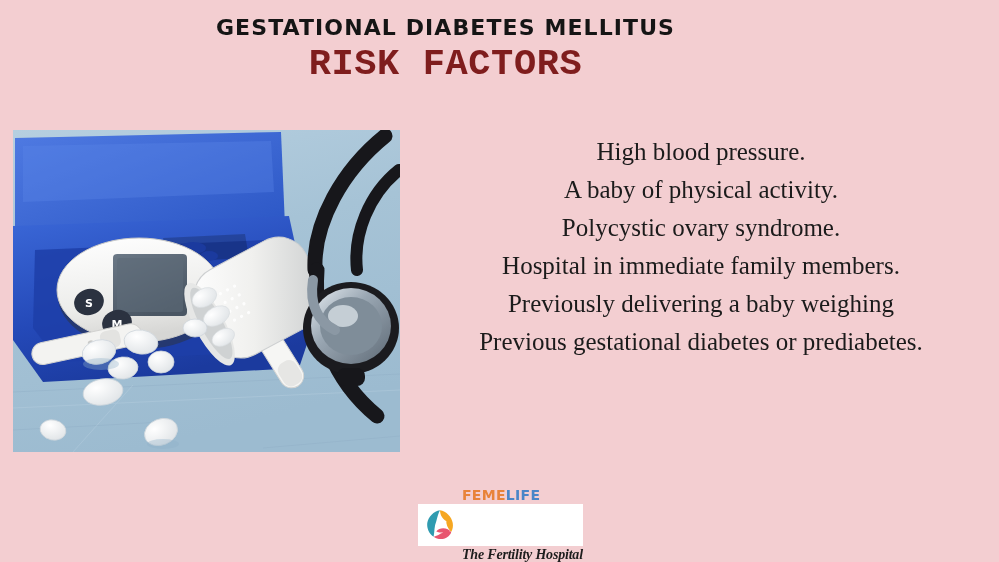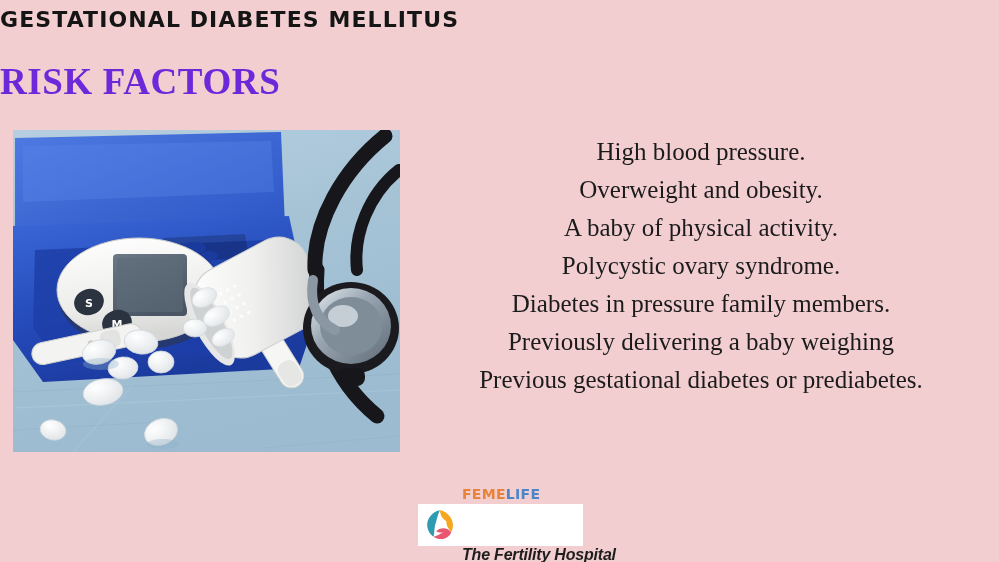"GESTATIONAL DIABETES MELLITUS" .heading-block { text-align: left -> center; top: 0 -> 8px }
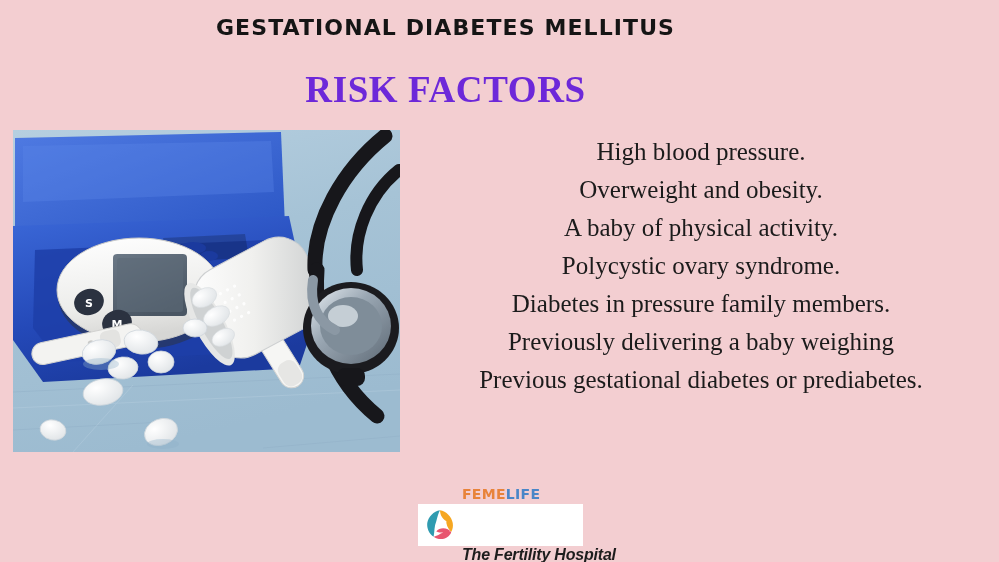"RISK FACTORS" .main-title { color: #6d28d9 -> #7f1d1d; font-family: Liberation Serif, serif -> Liberation Mono, monospace; margin-top: 26px -> none }
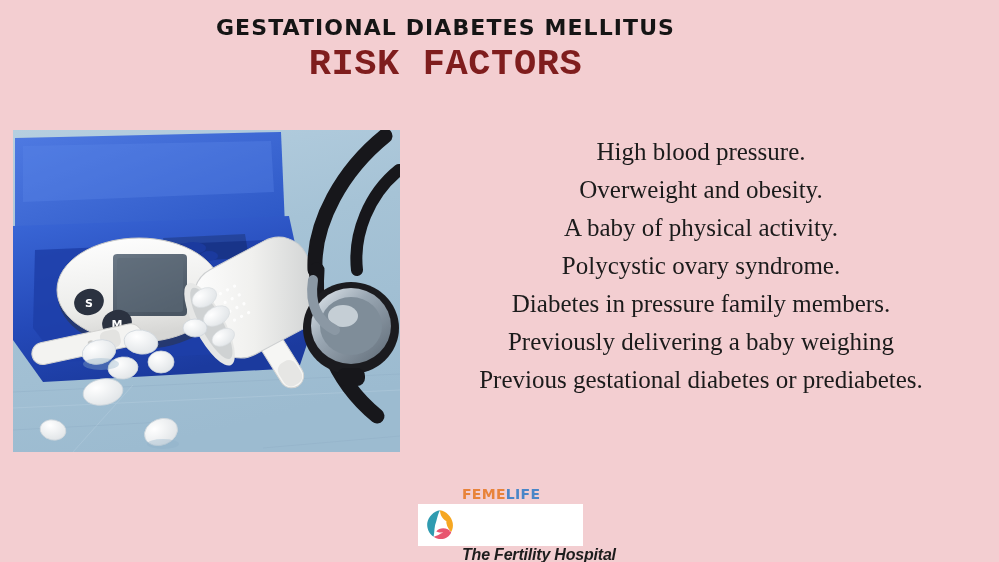"Overweight and obesity." div.risk-line { html: <div>Overweight and obesity.</div> -> none }
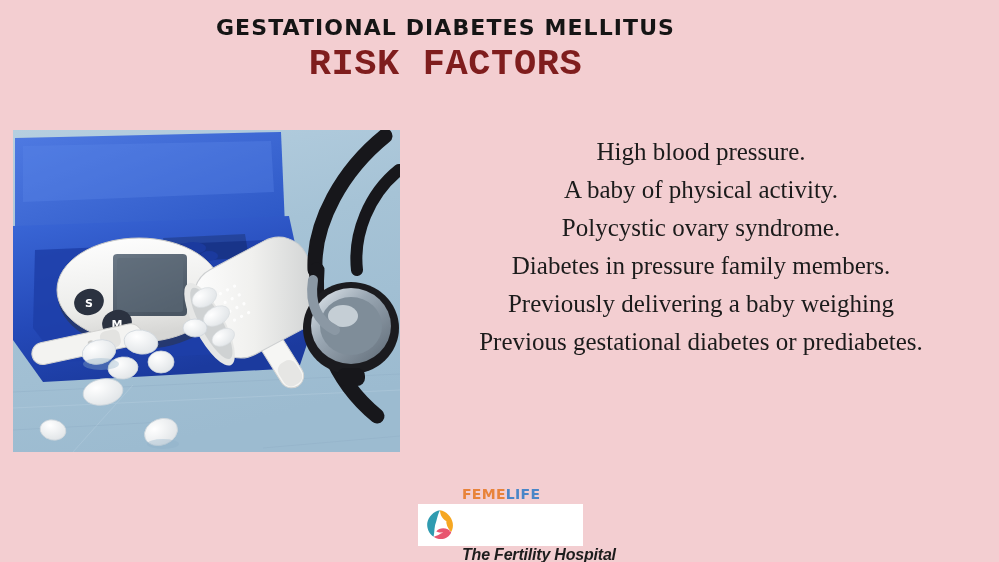"Diabetes in pressure family members." div.risk-line { text: Diabetes in pressure -> Hospital in immediate }
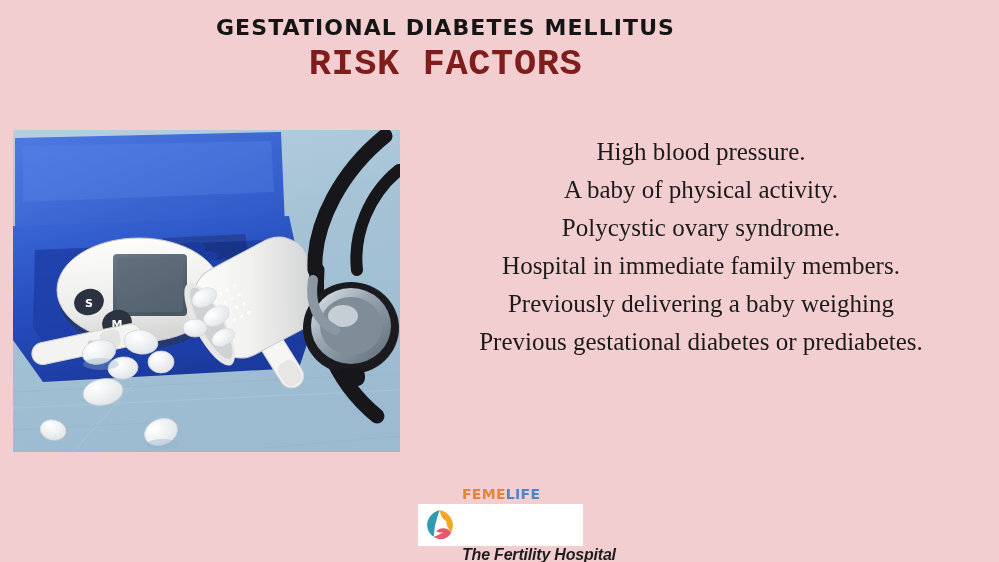"The Fertility Hospital" .logo-tagline { font-family: Liberation Sans, sans-serif -> Liberation Serif, serif; font-size: 16px -> 14px }
